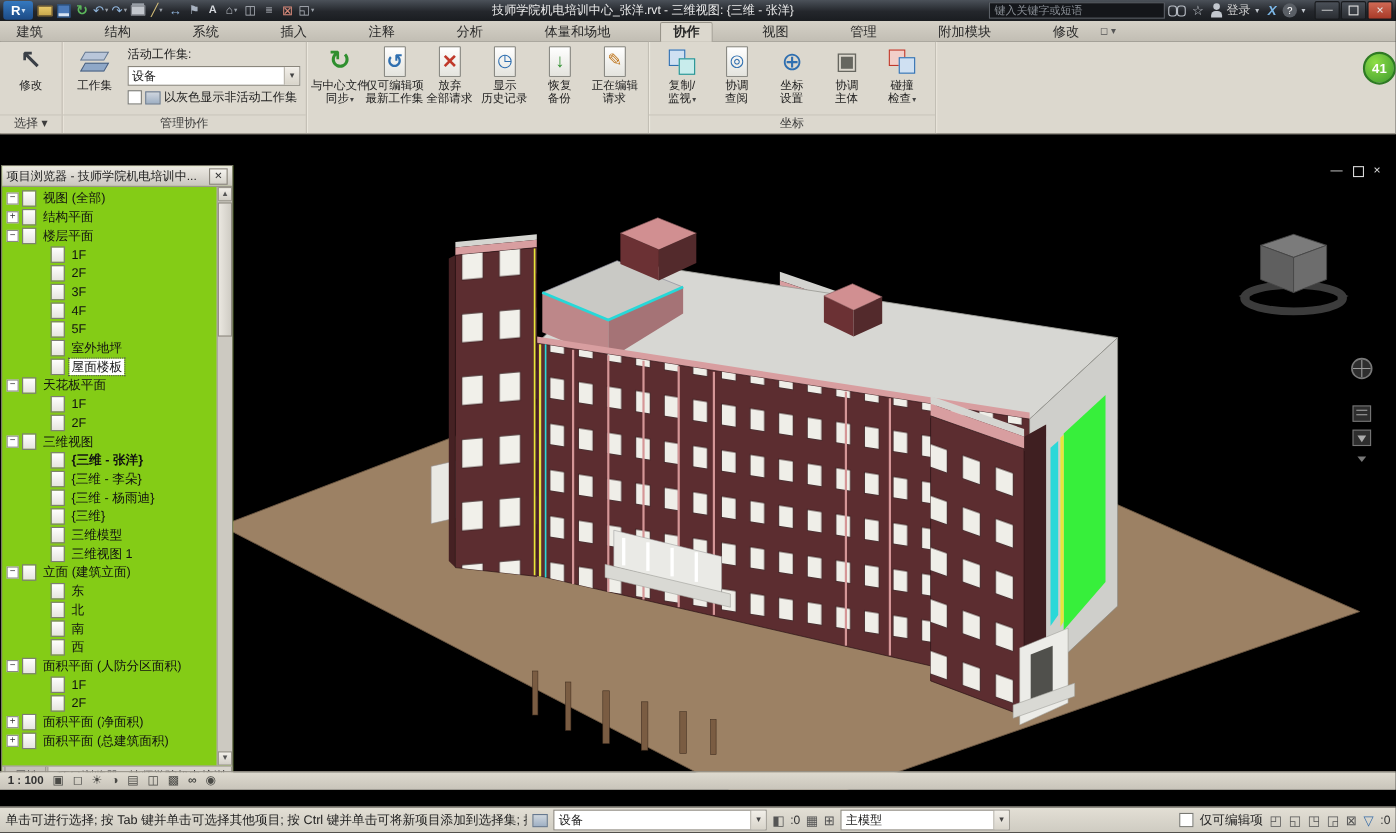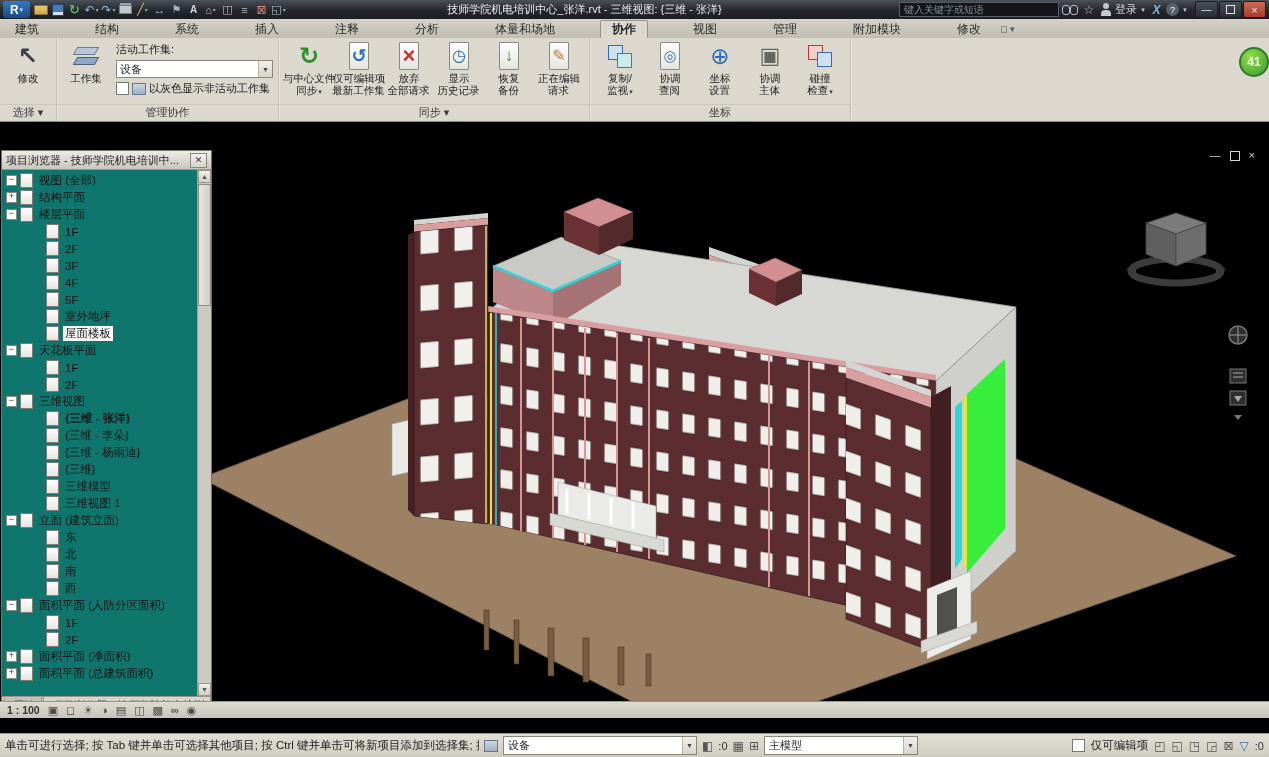"同步 ▾" div.rp-label { html: <div>同步 ▾</div> -> none }
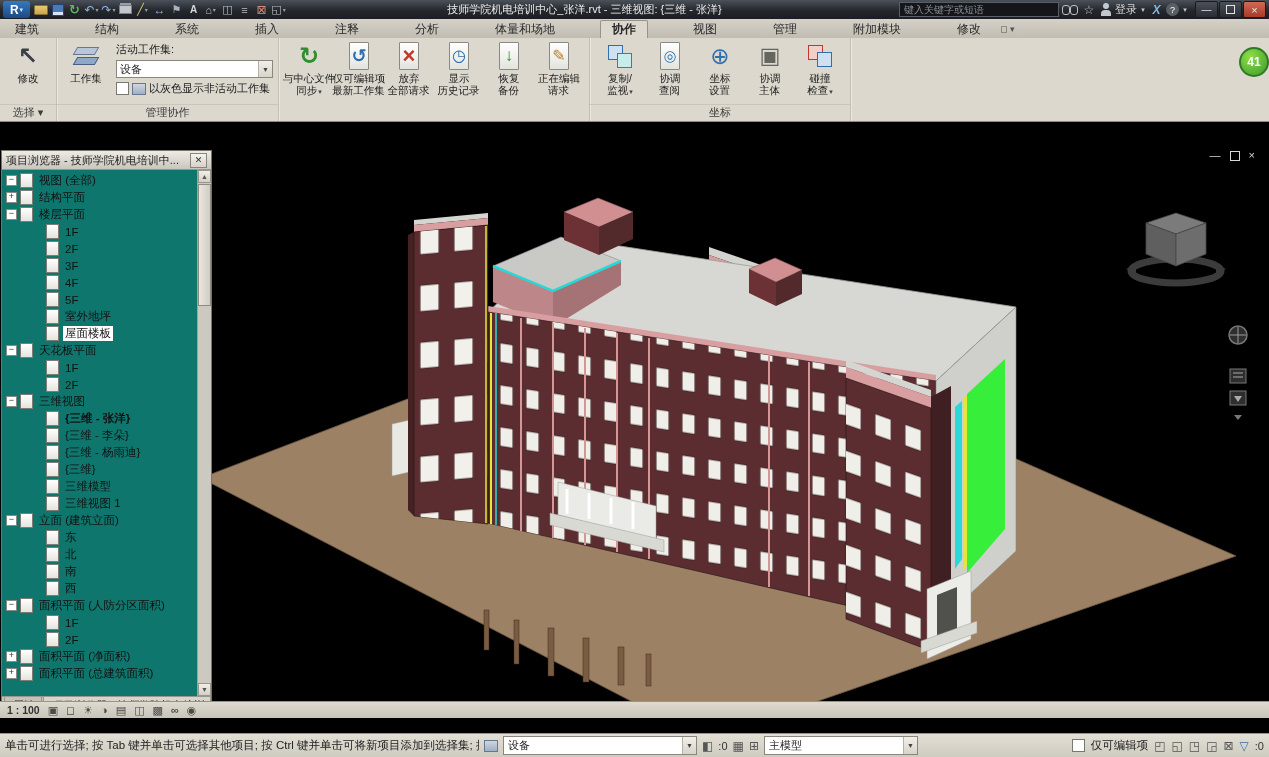"项目浏览器 - 技师学院机电培训中..." .browser { background: #0f766e -> #84cc16 }
